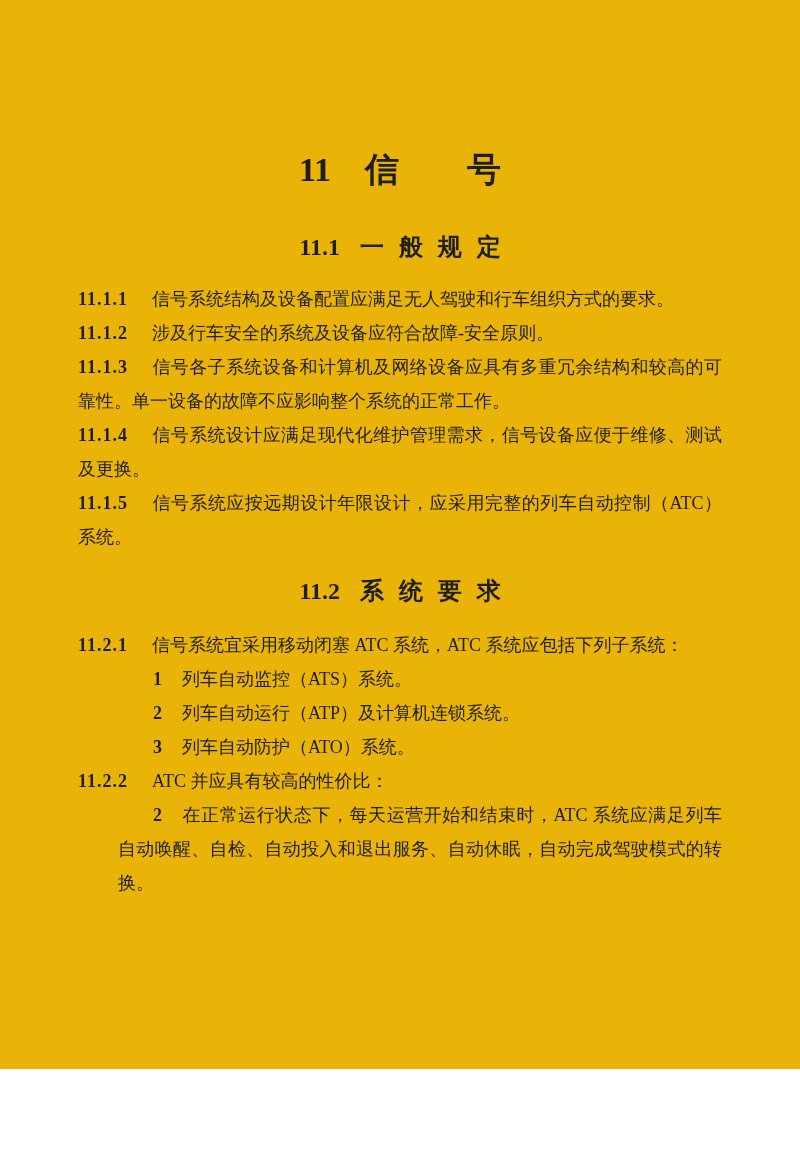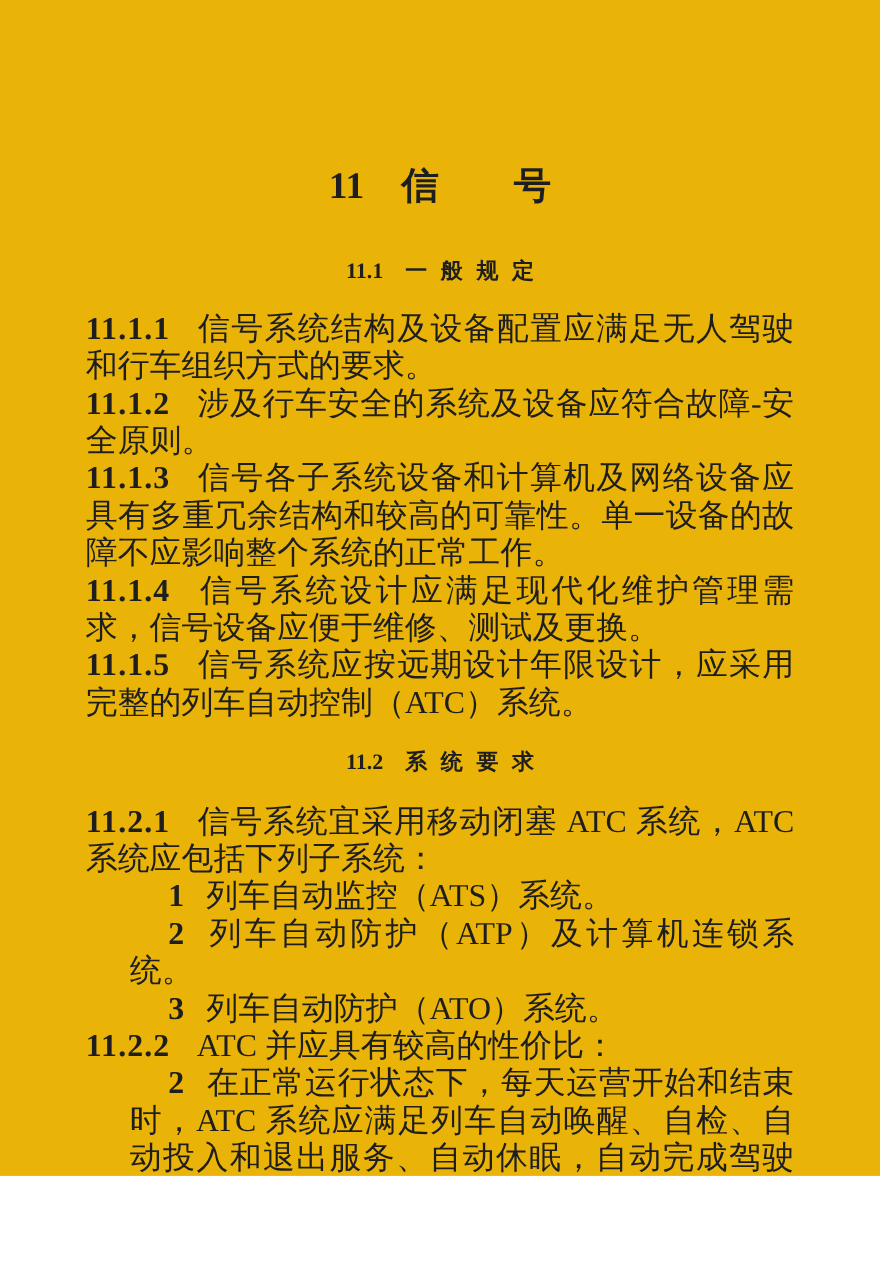"11.1 一般规定" h2.section-heading { font-size: 20px -> 24px }
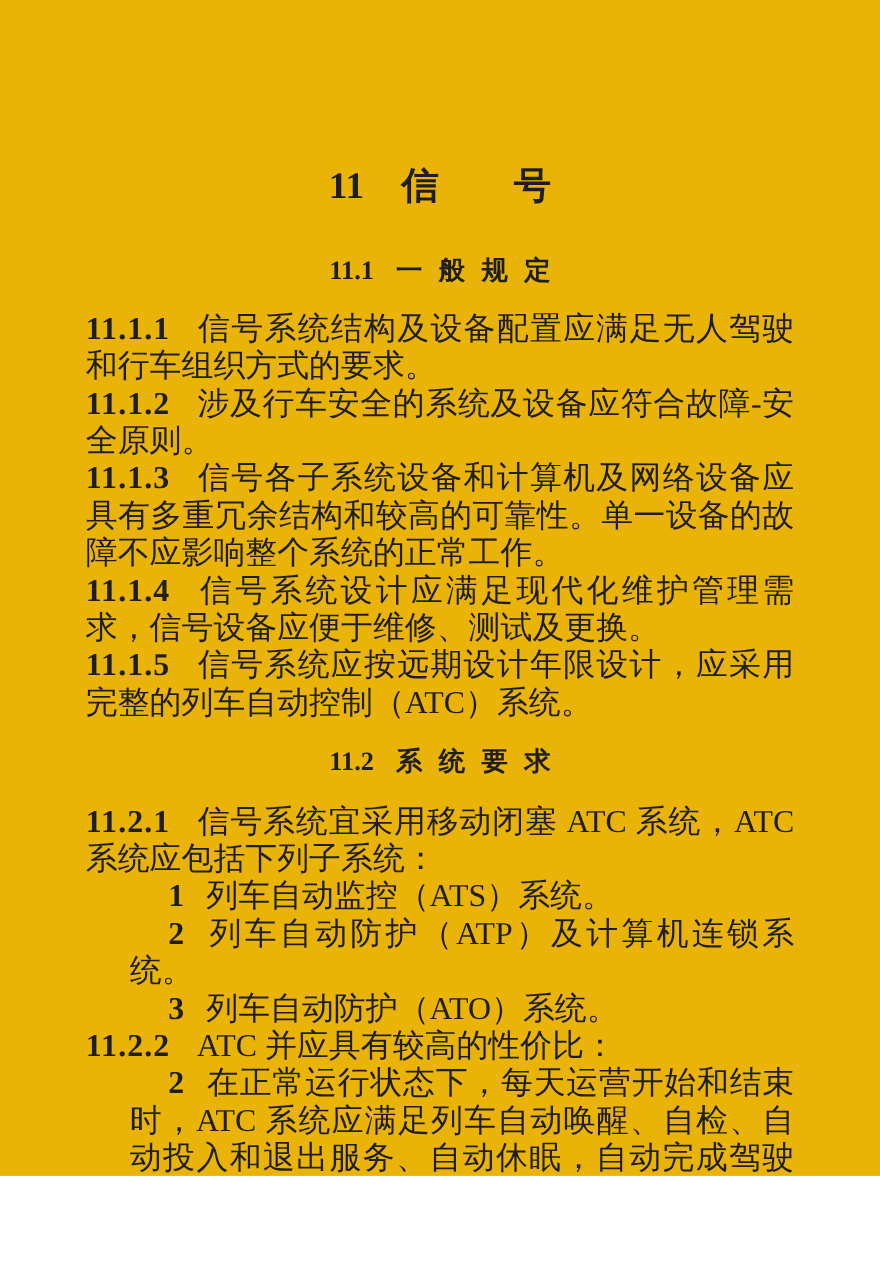"11.1.1 信号系统结构及设备配置应满足无人驾驶和行车组织方式的要求。" p.clause, p.item { font-size: 29px -> 18px }
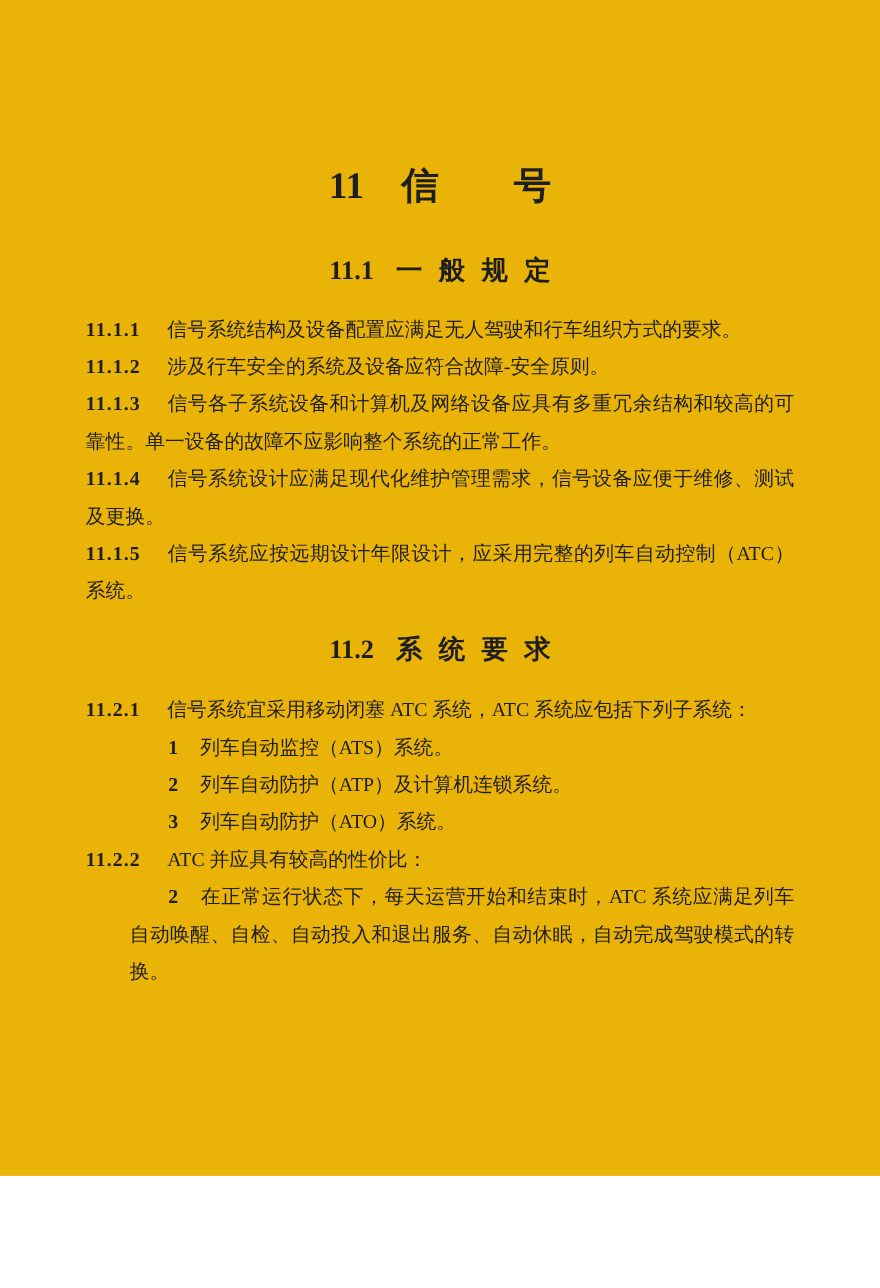"列车自动防护（ATP）及计算机连锁系统。" span { text: 防护 -> 运行 }
